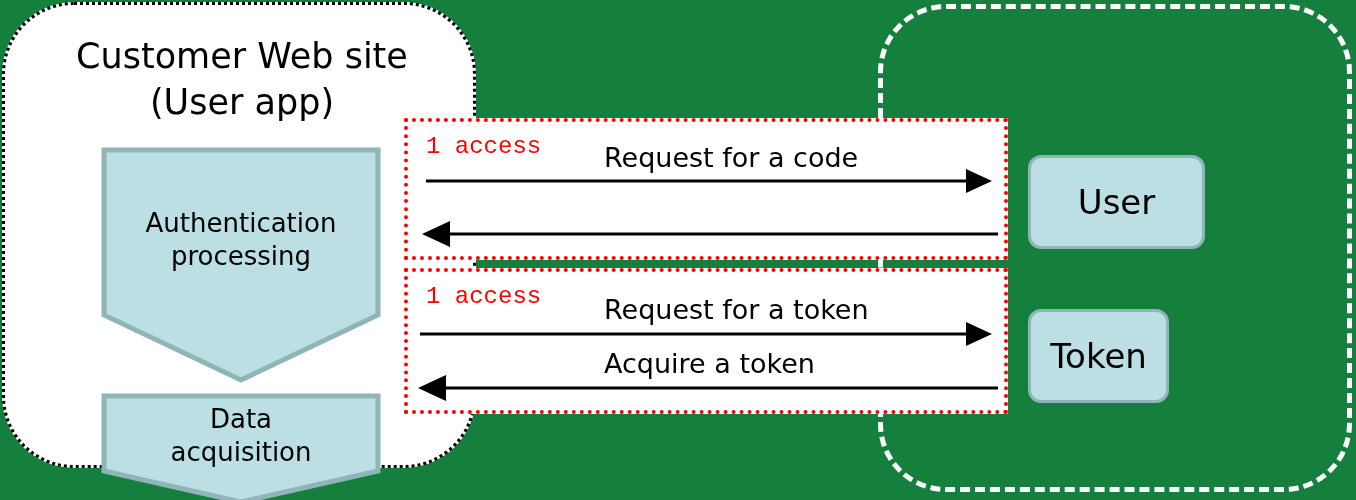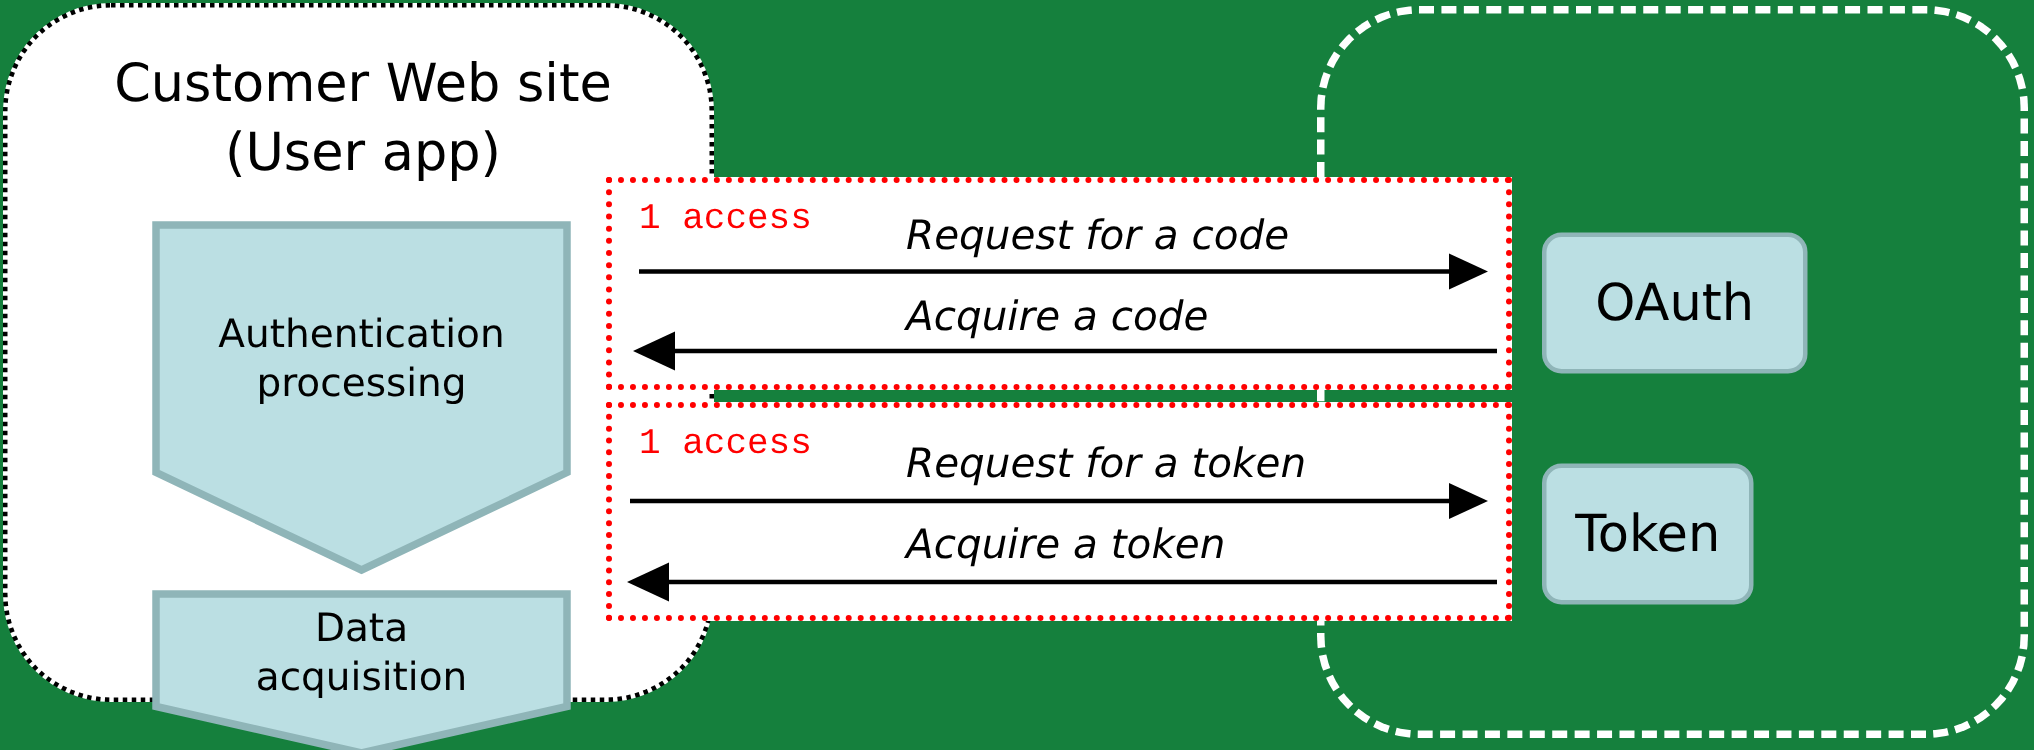"Request for a code" .flow-label { font-style: italic -> none }
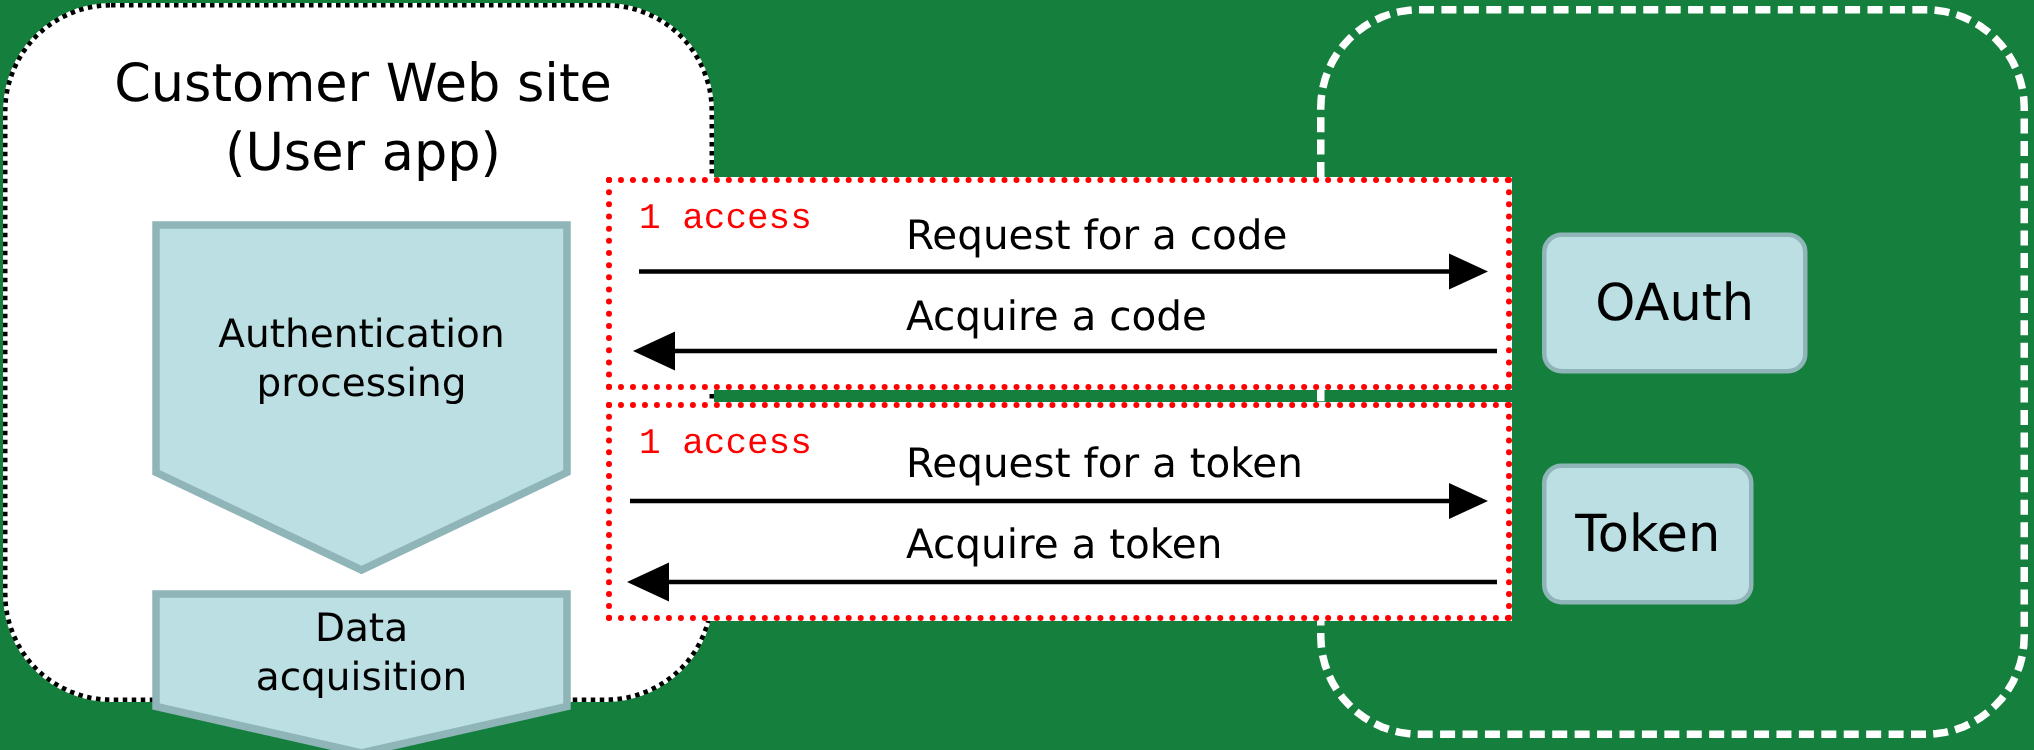"Acquire a code" div.flow-label { html: <div>Acquire a code</div> -> none }
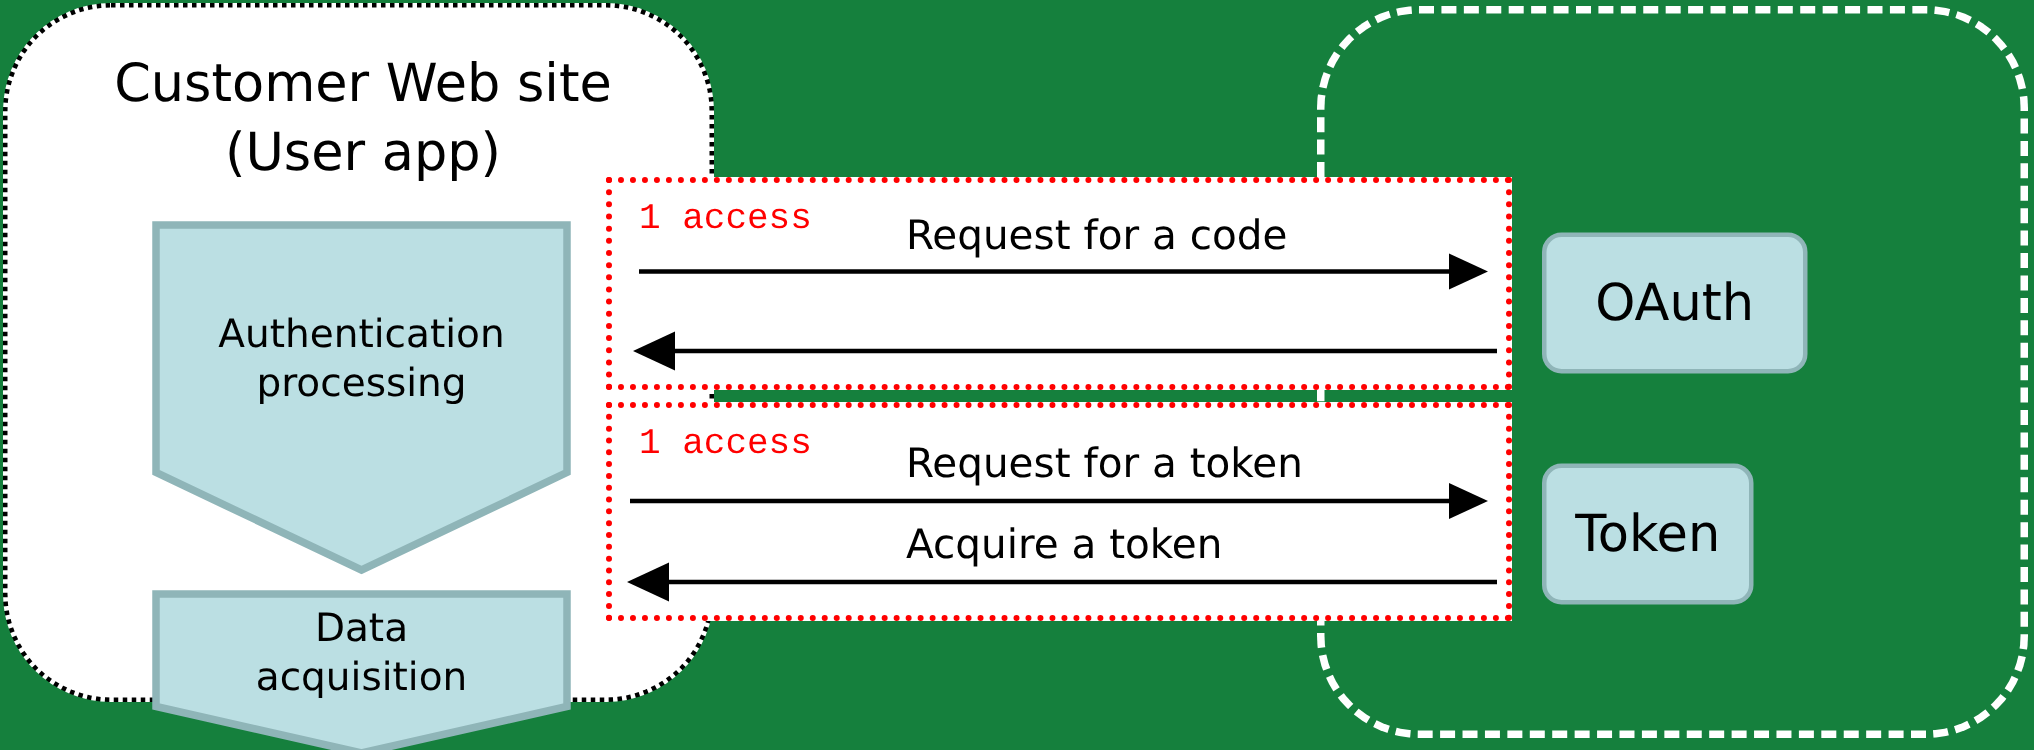"OAuth" div.svc-box { text: OAuth -> User }
